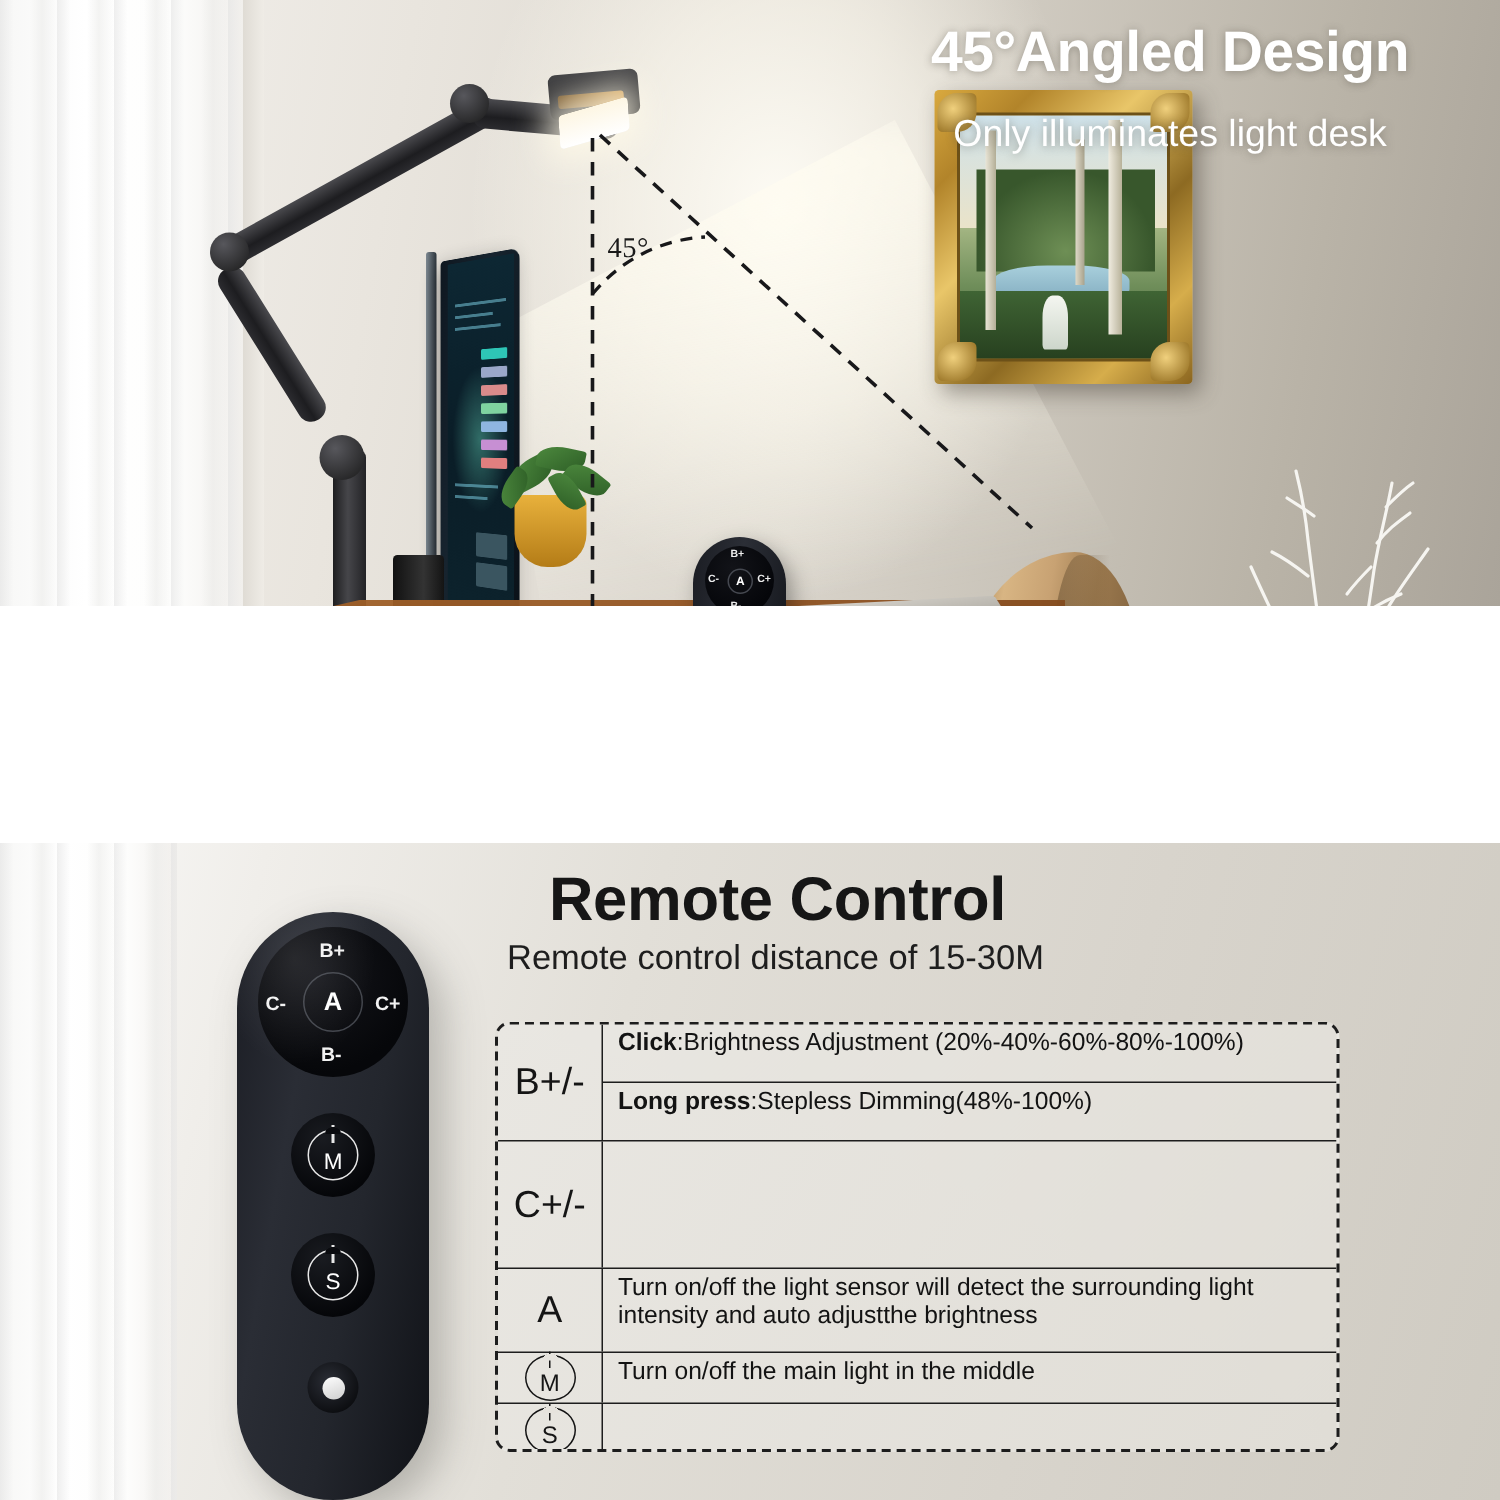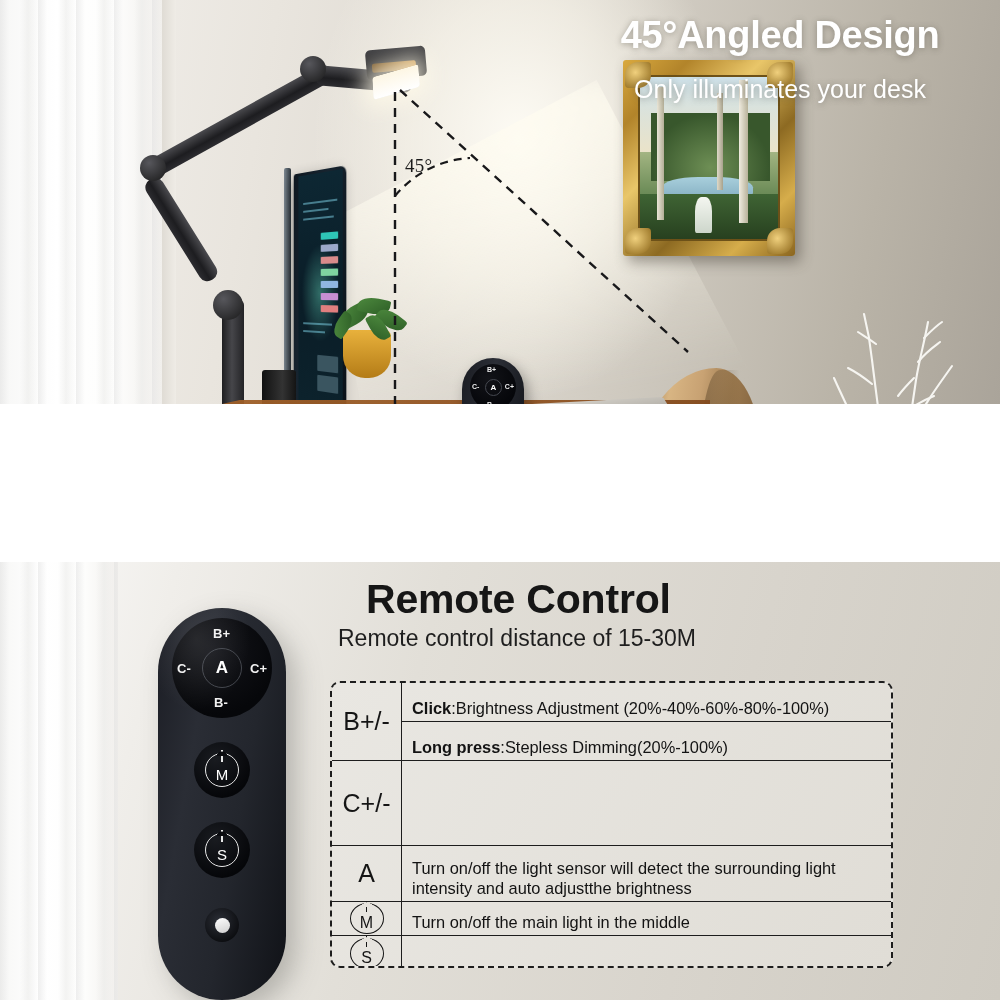"Only illuminates your desk" div.subheadline { text: your -> light }
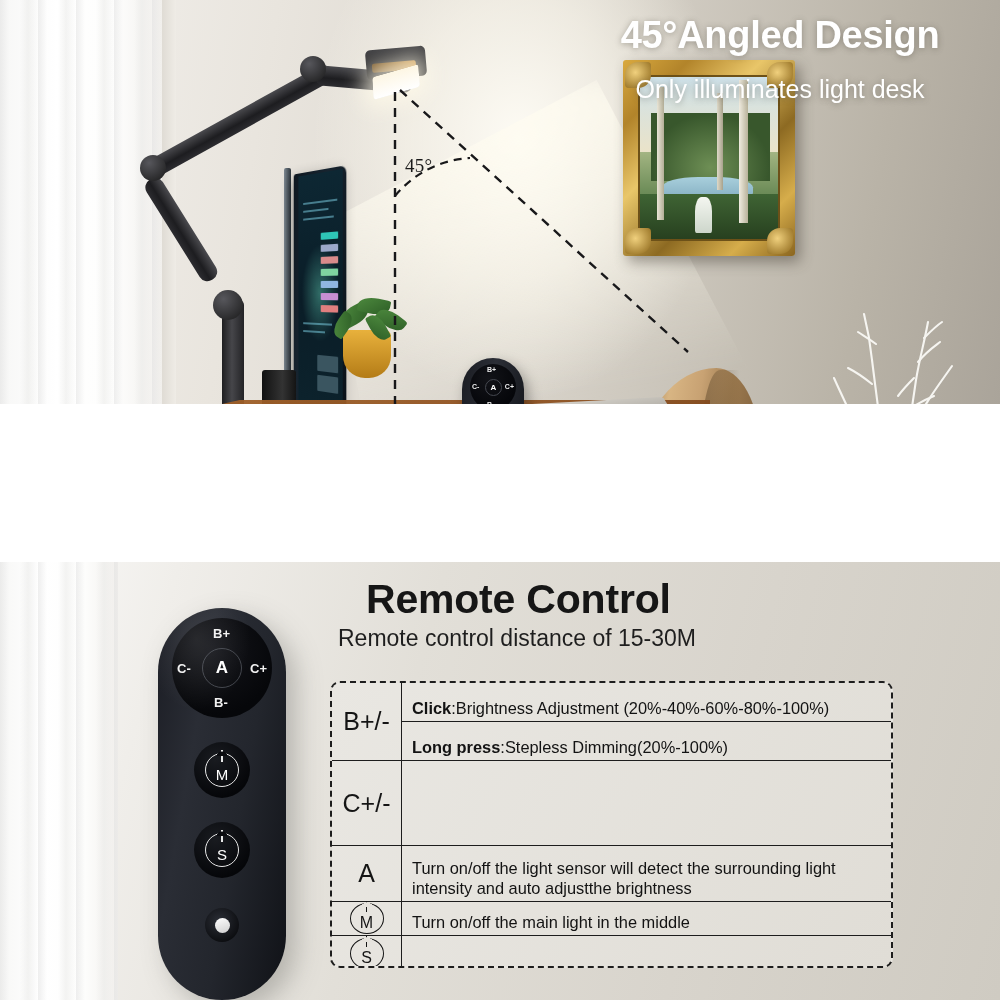"Click:Brightness Adjustment" .tcell { align-items: flex-end -> flex-start }
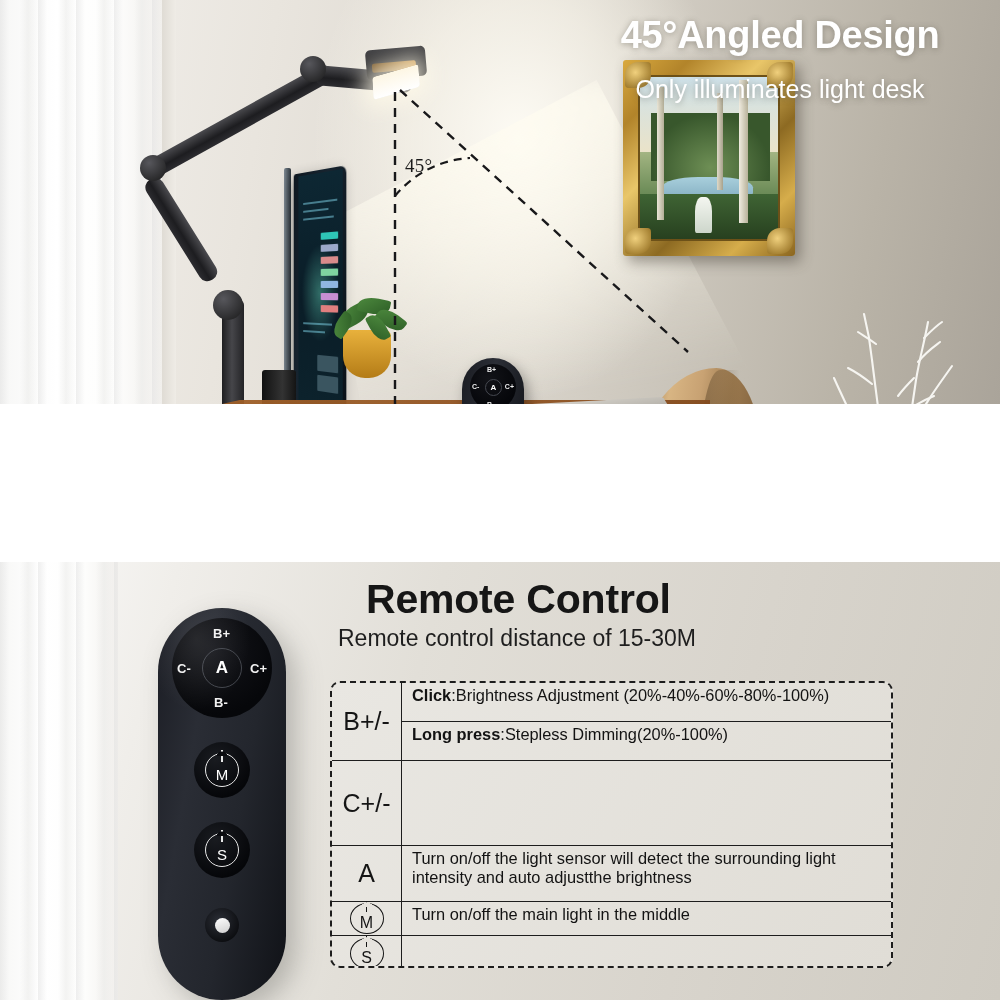":Stepless Dimming(20%-100%)" span { text: 20%-100% -> 48%-100% }
